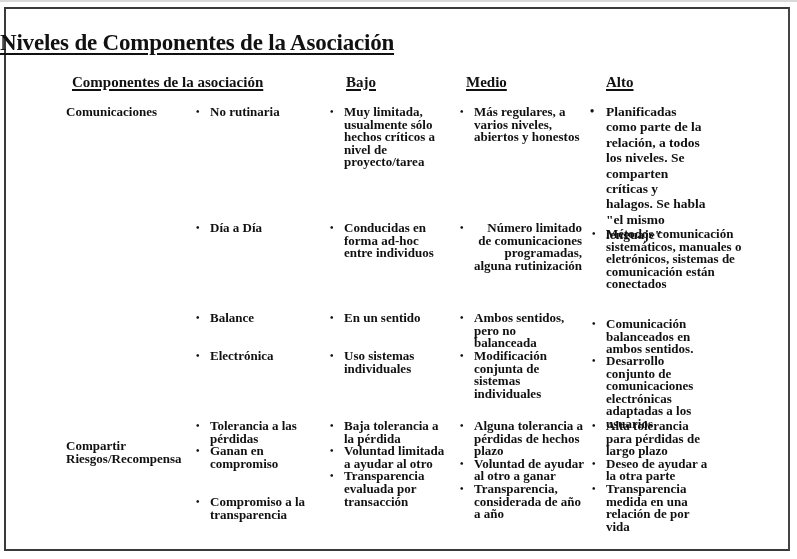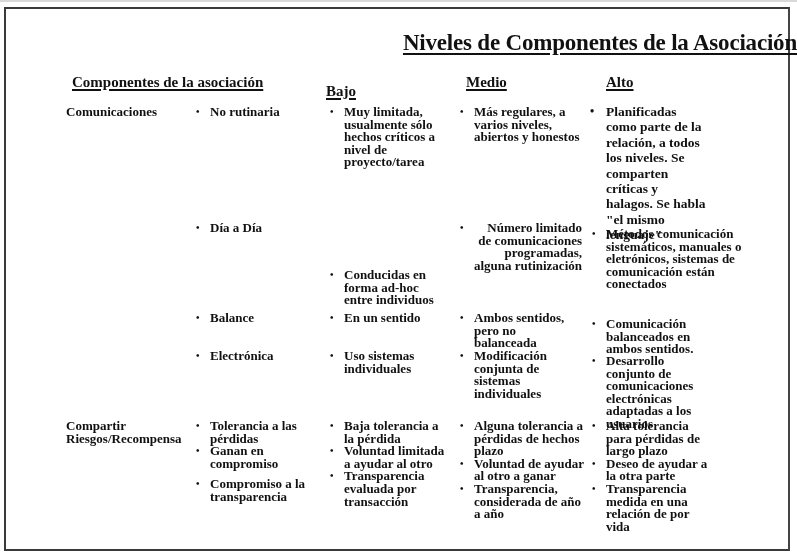"Niveles de Componentes de la" .title { text-align: right -> left }
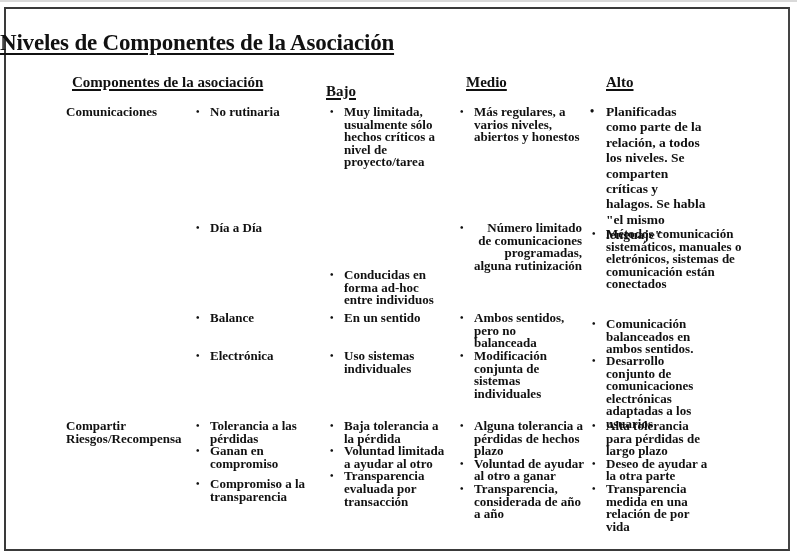"Bajo" div.hdr { left: 326px -> 346px; margin-top: 9px -> none }
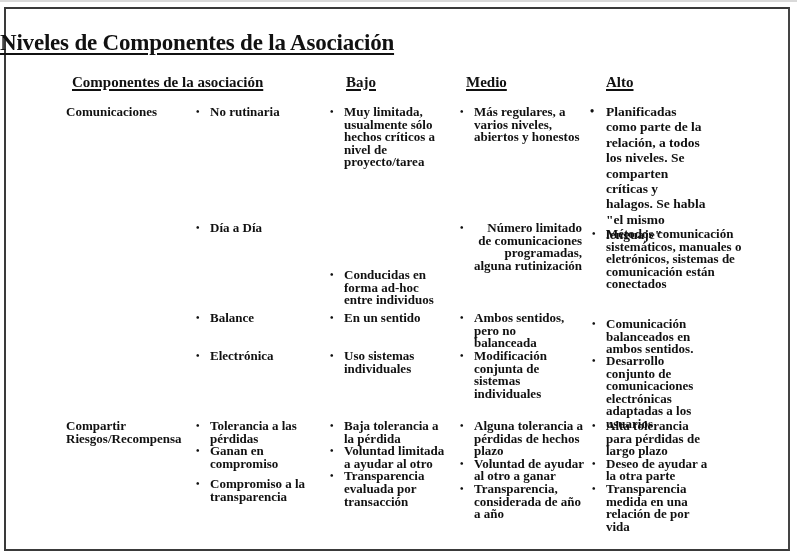"Conducidas en forma ad-hoc entre" div.cell { margin-top: 47px -> none }
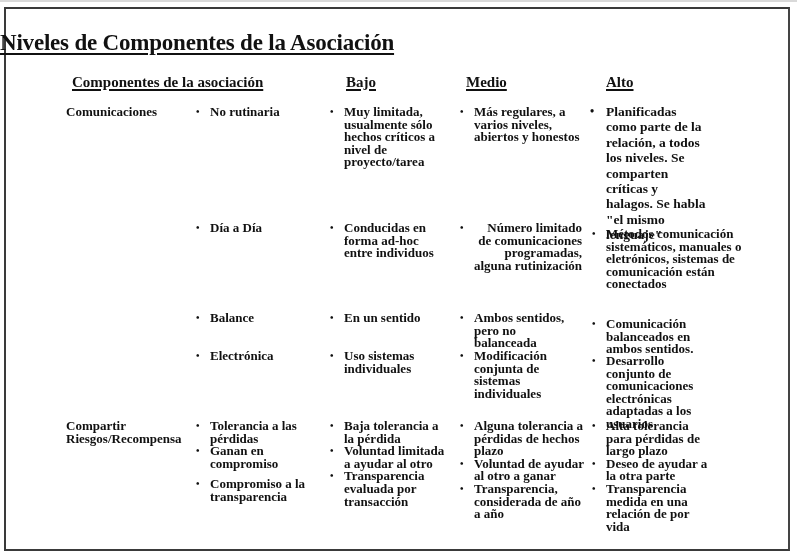"Compartir Riesgos/Recompensa" div.cell { top: 420px -> 440px }
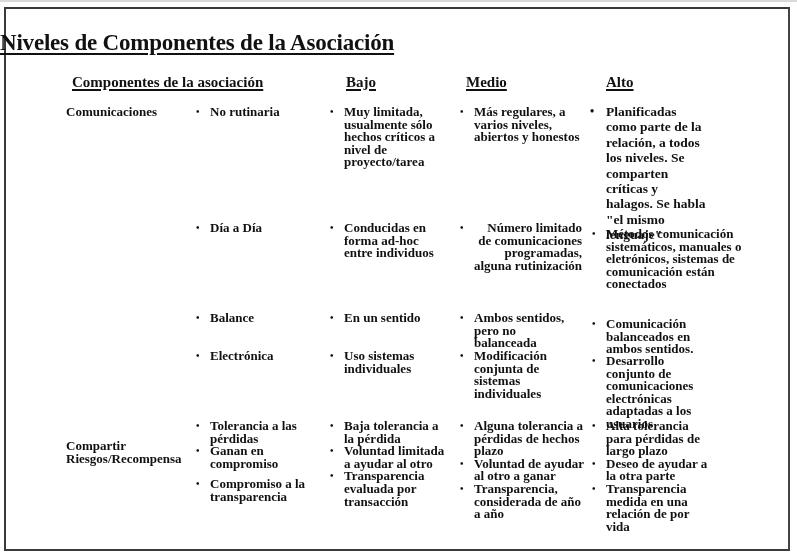"Compromiso a la transparencia" .gap { margin-top: 8px -> 26px }
